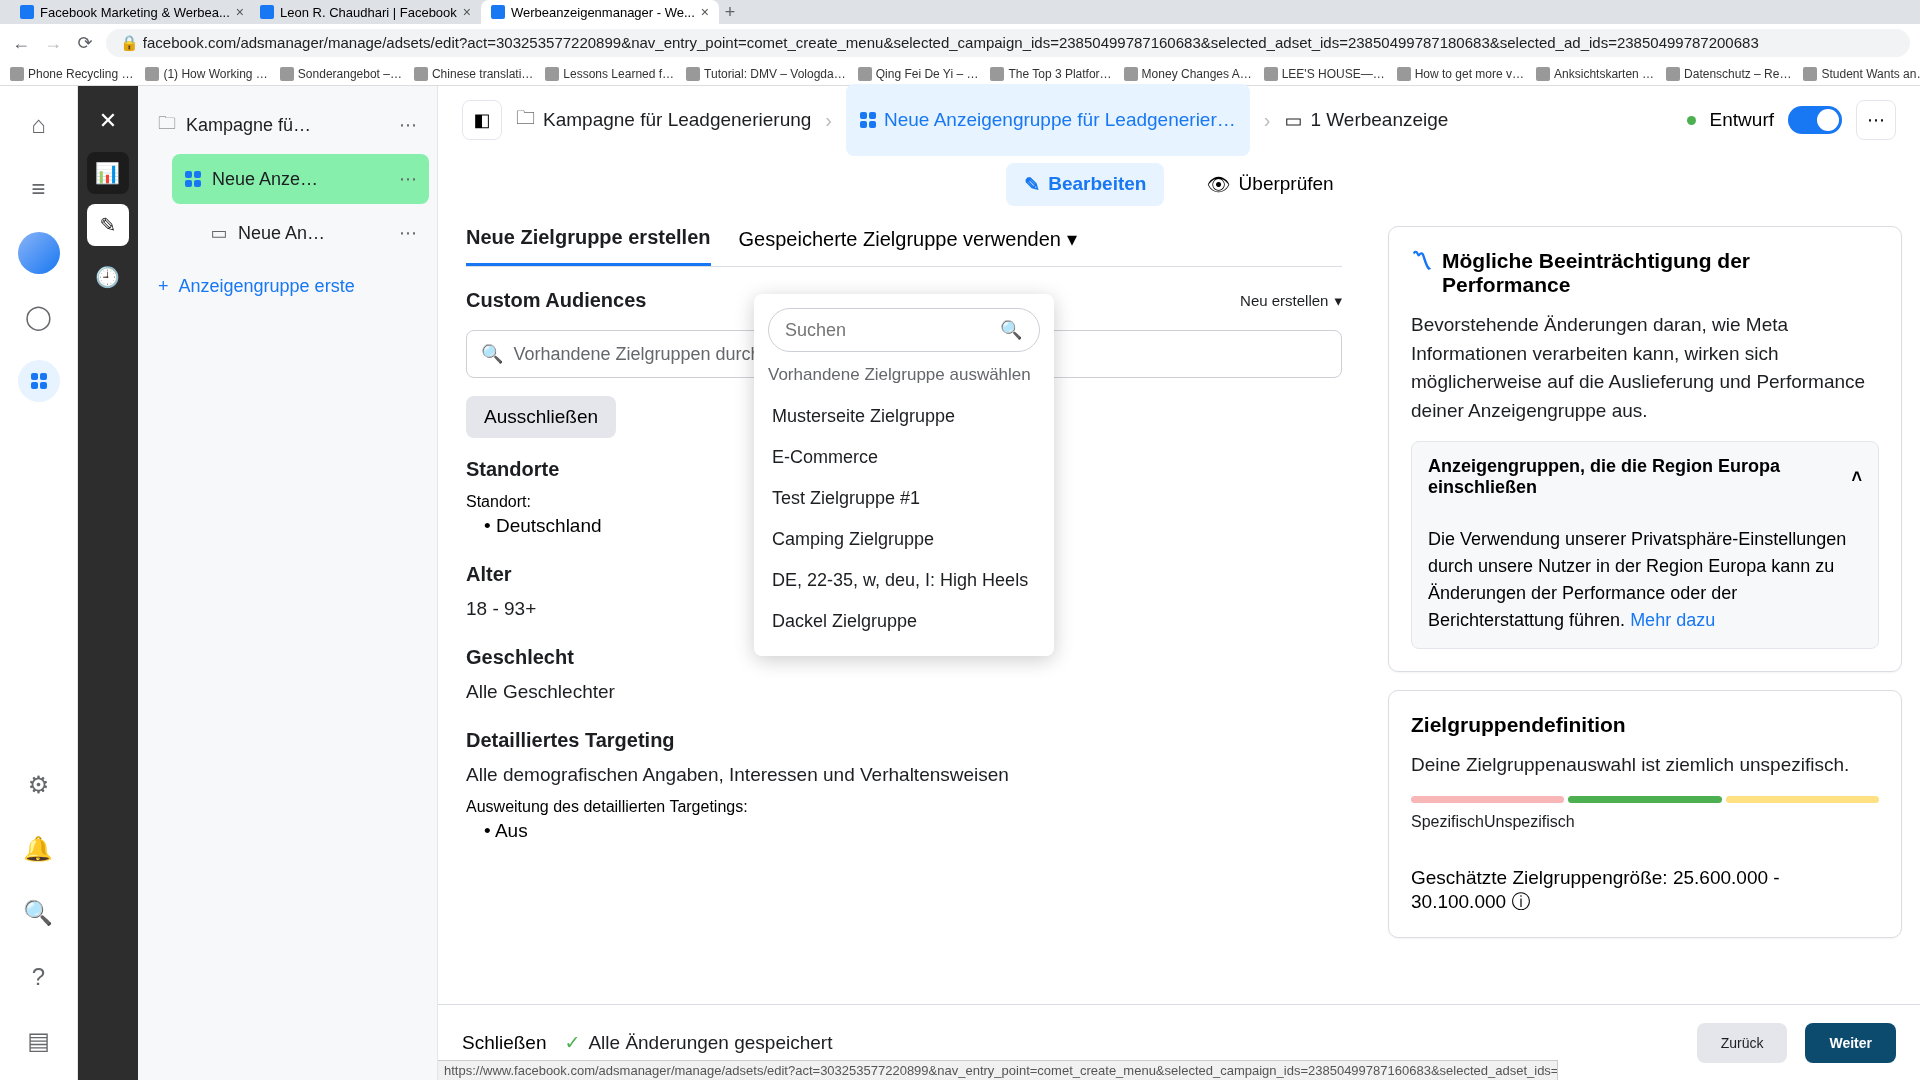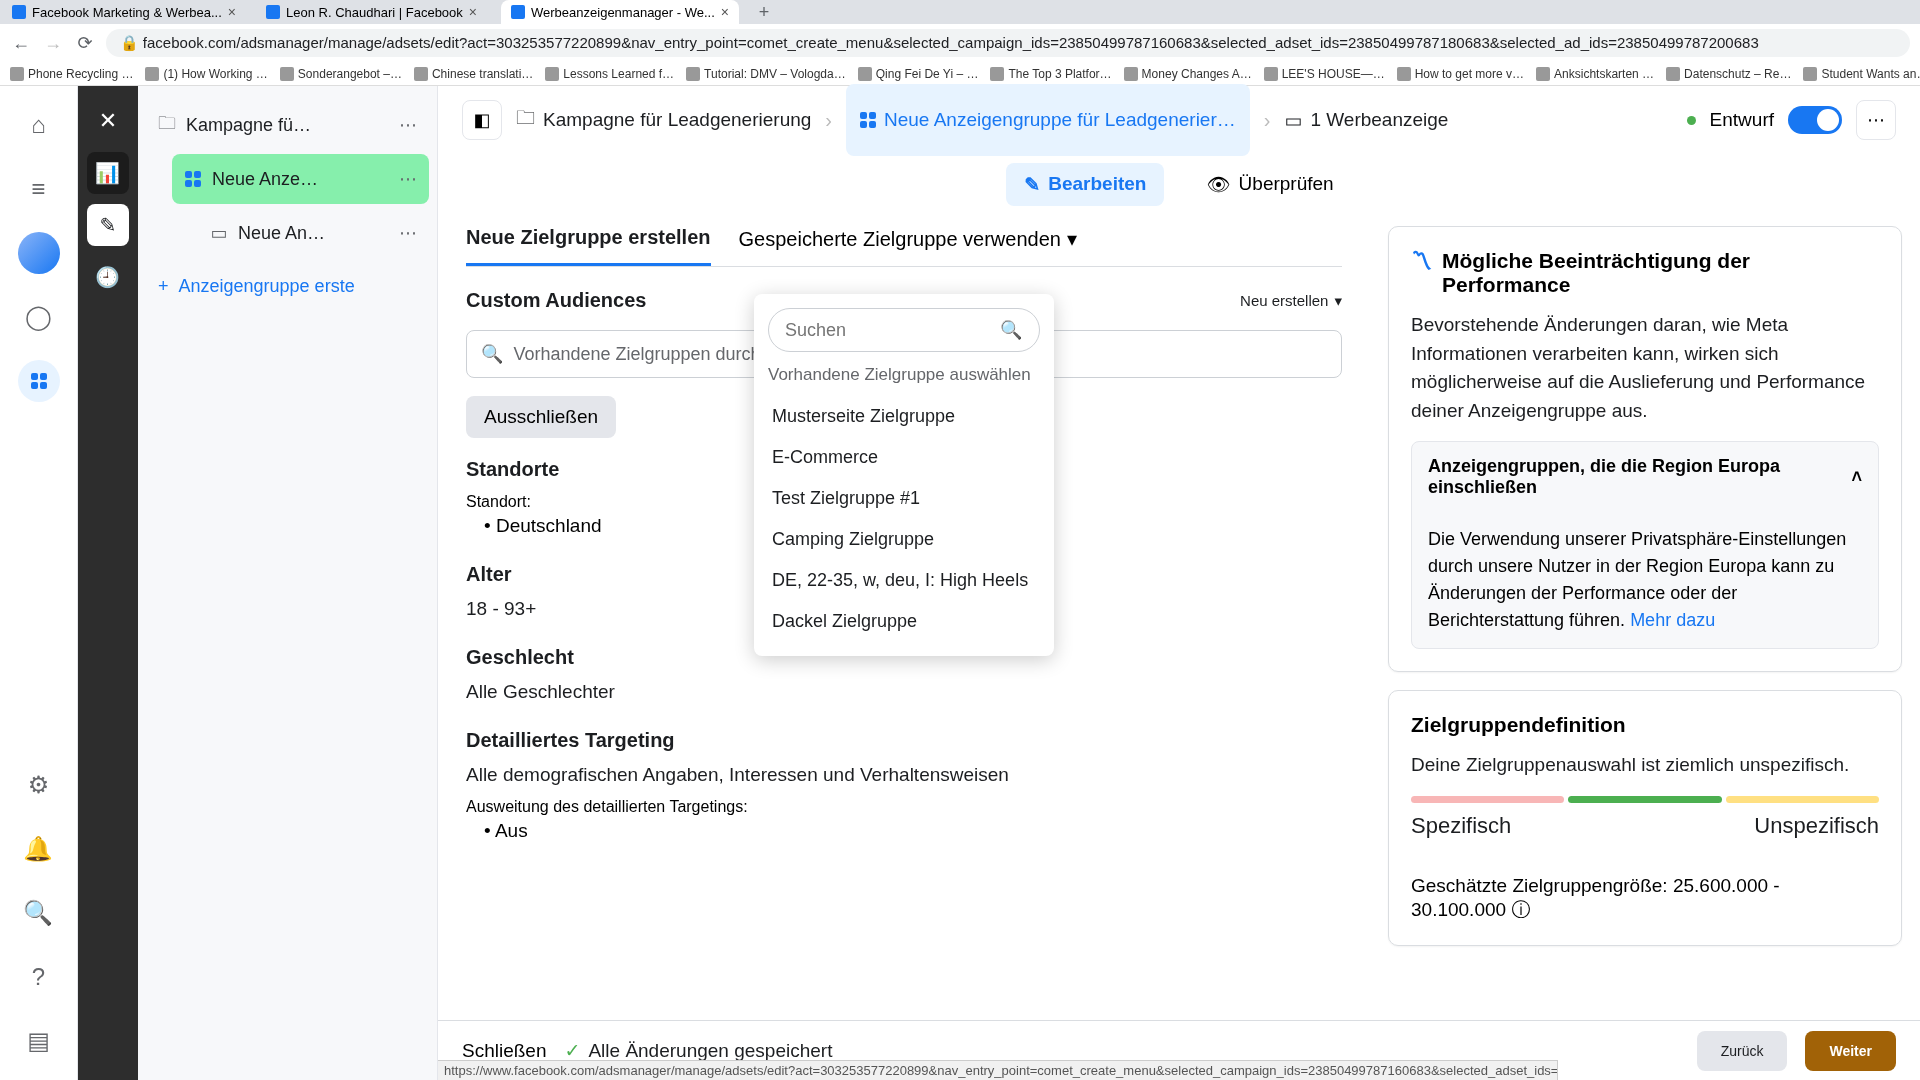"Facebook Marketing & Werbea..." .tab-strip { gap: 14px -> 0; padding-left: 2px -> 10px }
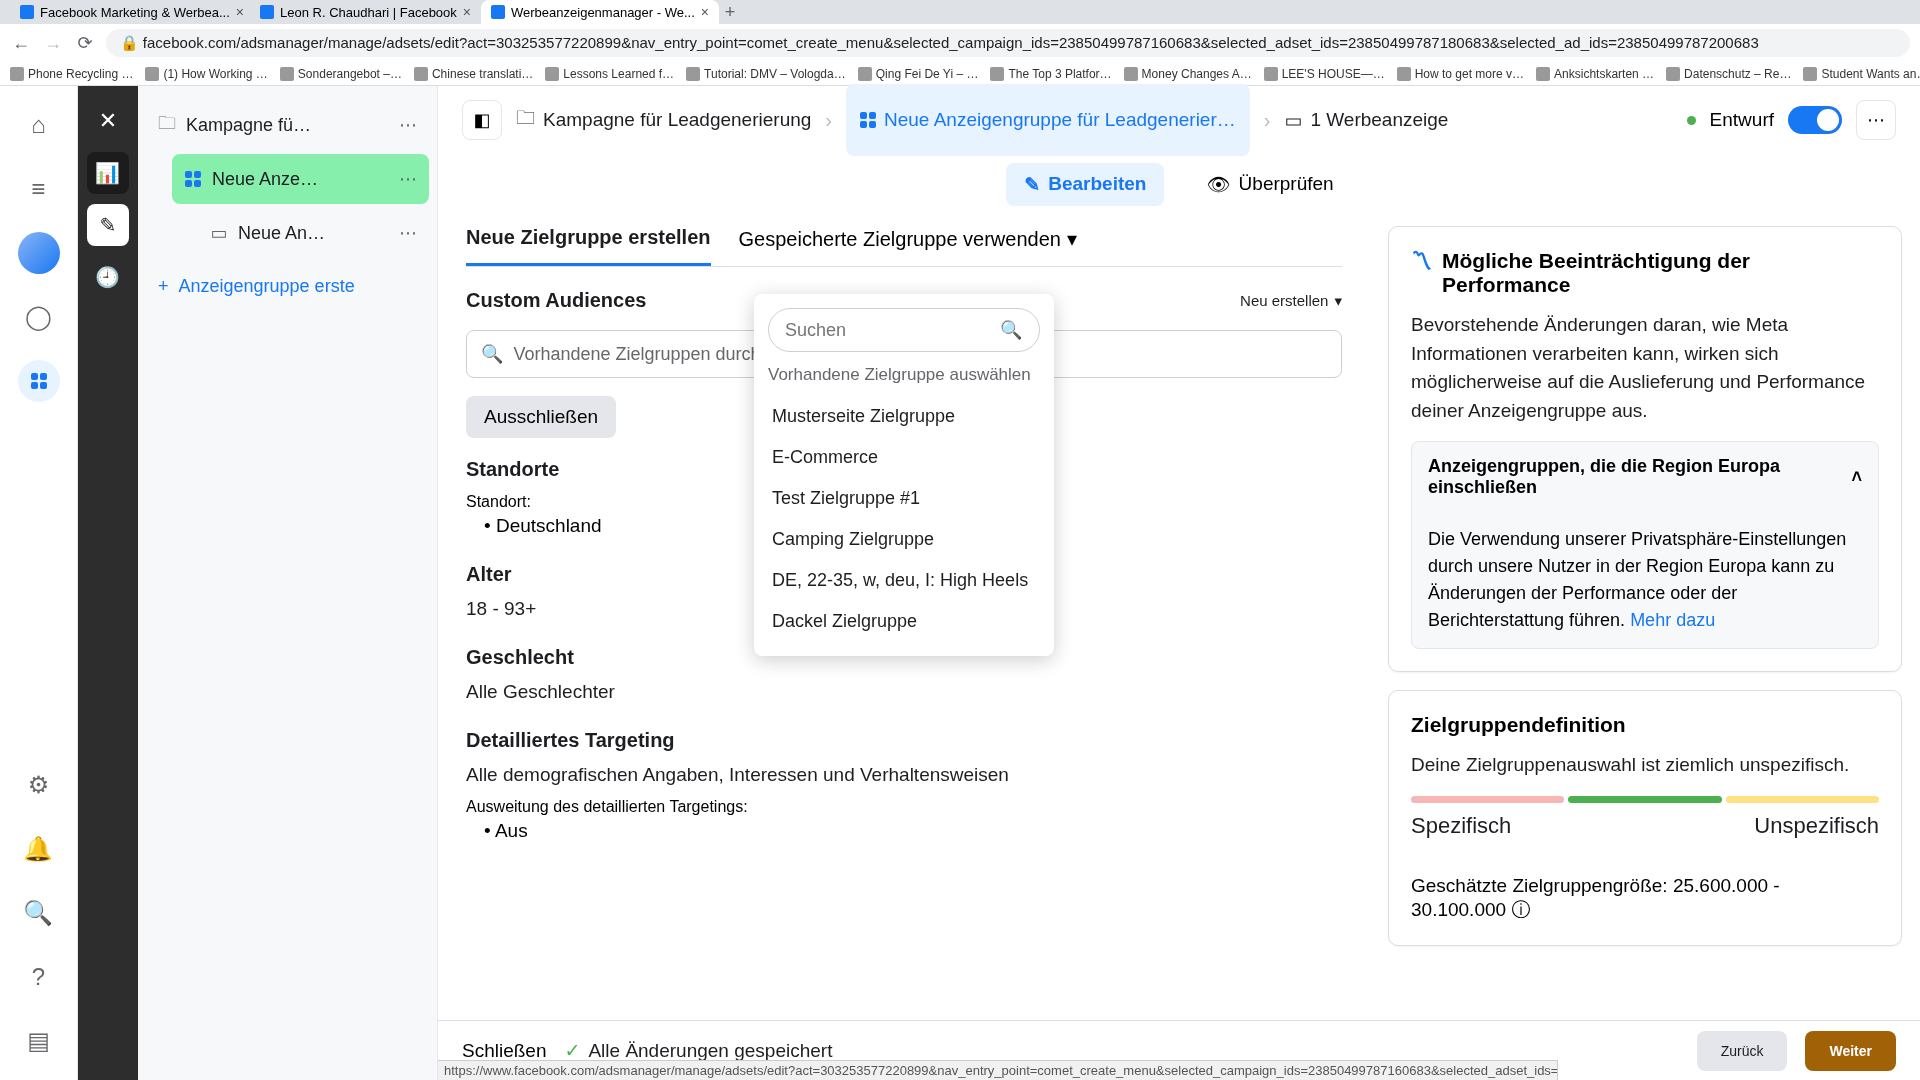"Spezifisch" .gauge-labels { font-size: 22px -> 16px; justify-content: space-between -> none }
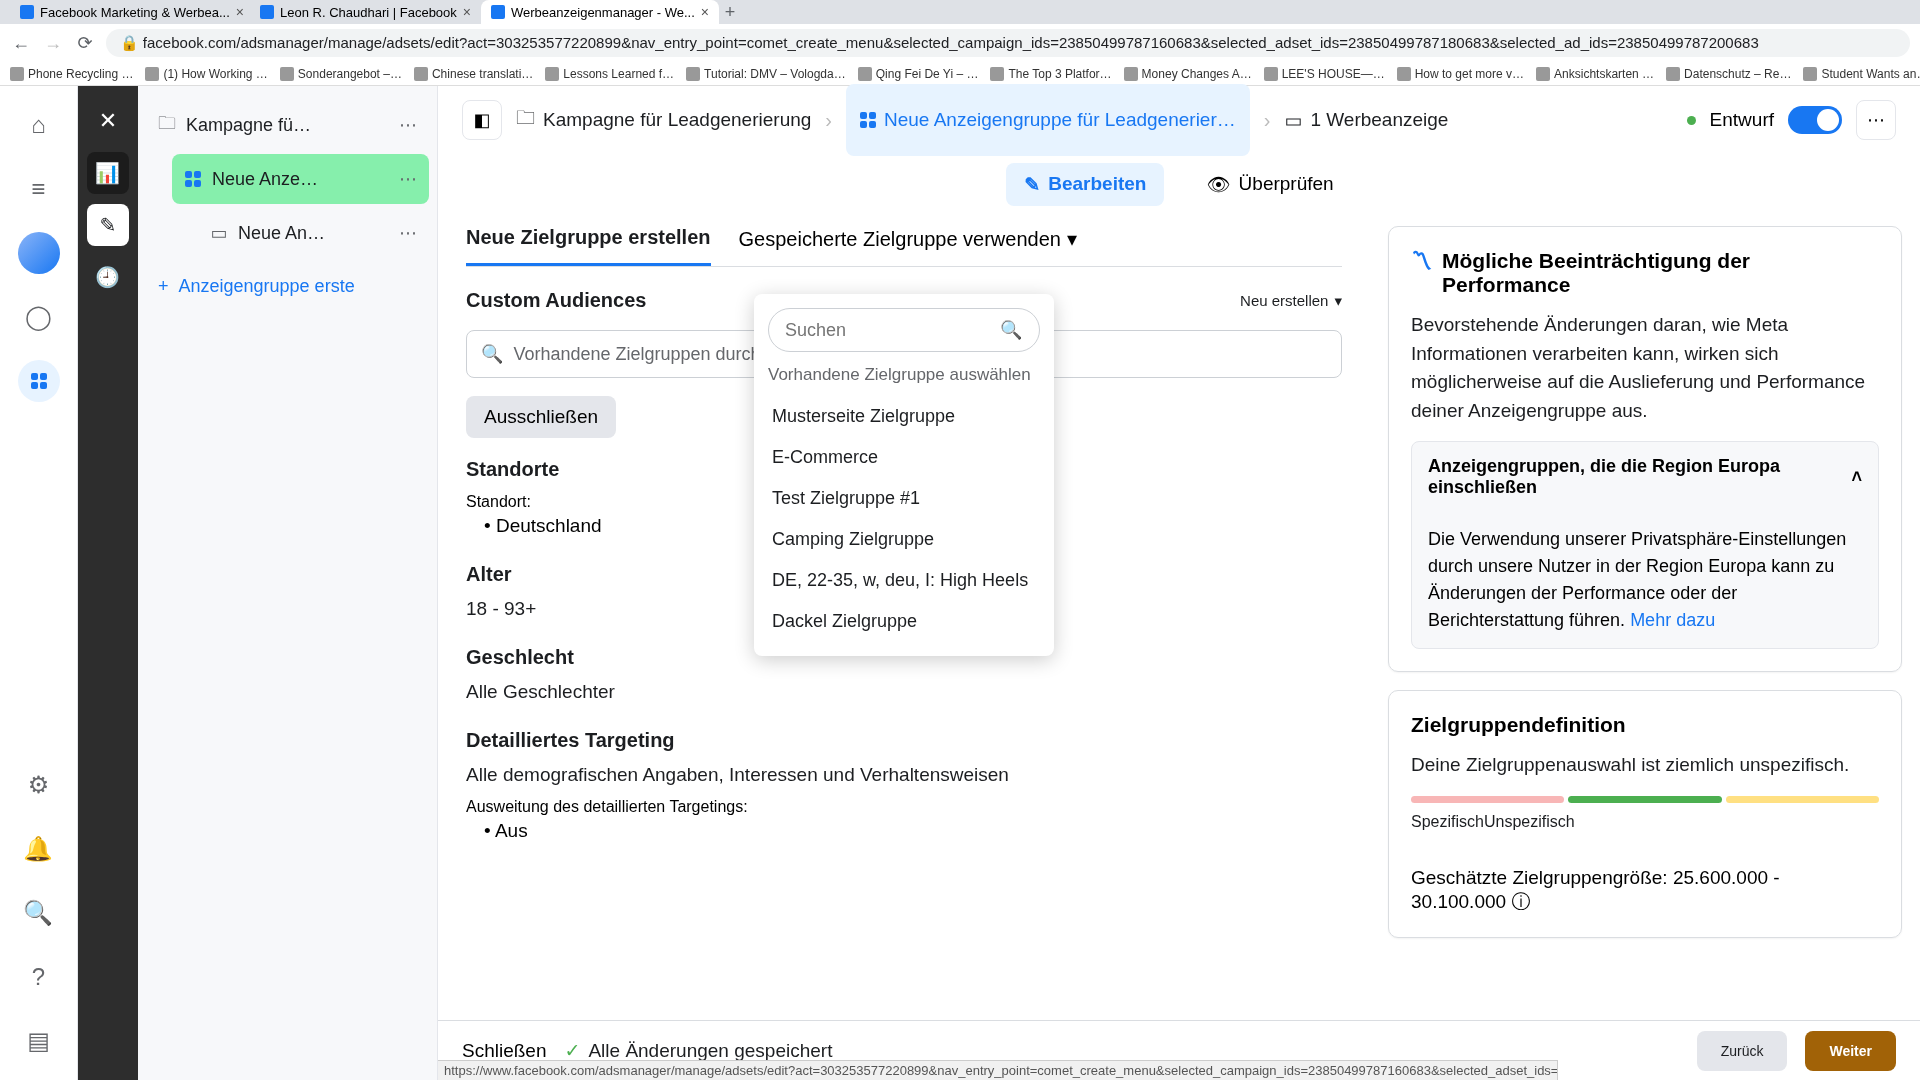"Schließen" .footer { height: 60px -> 76px }
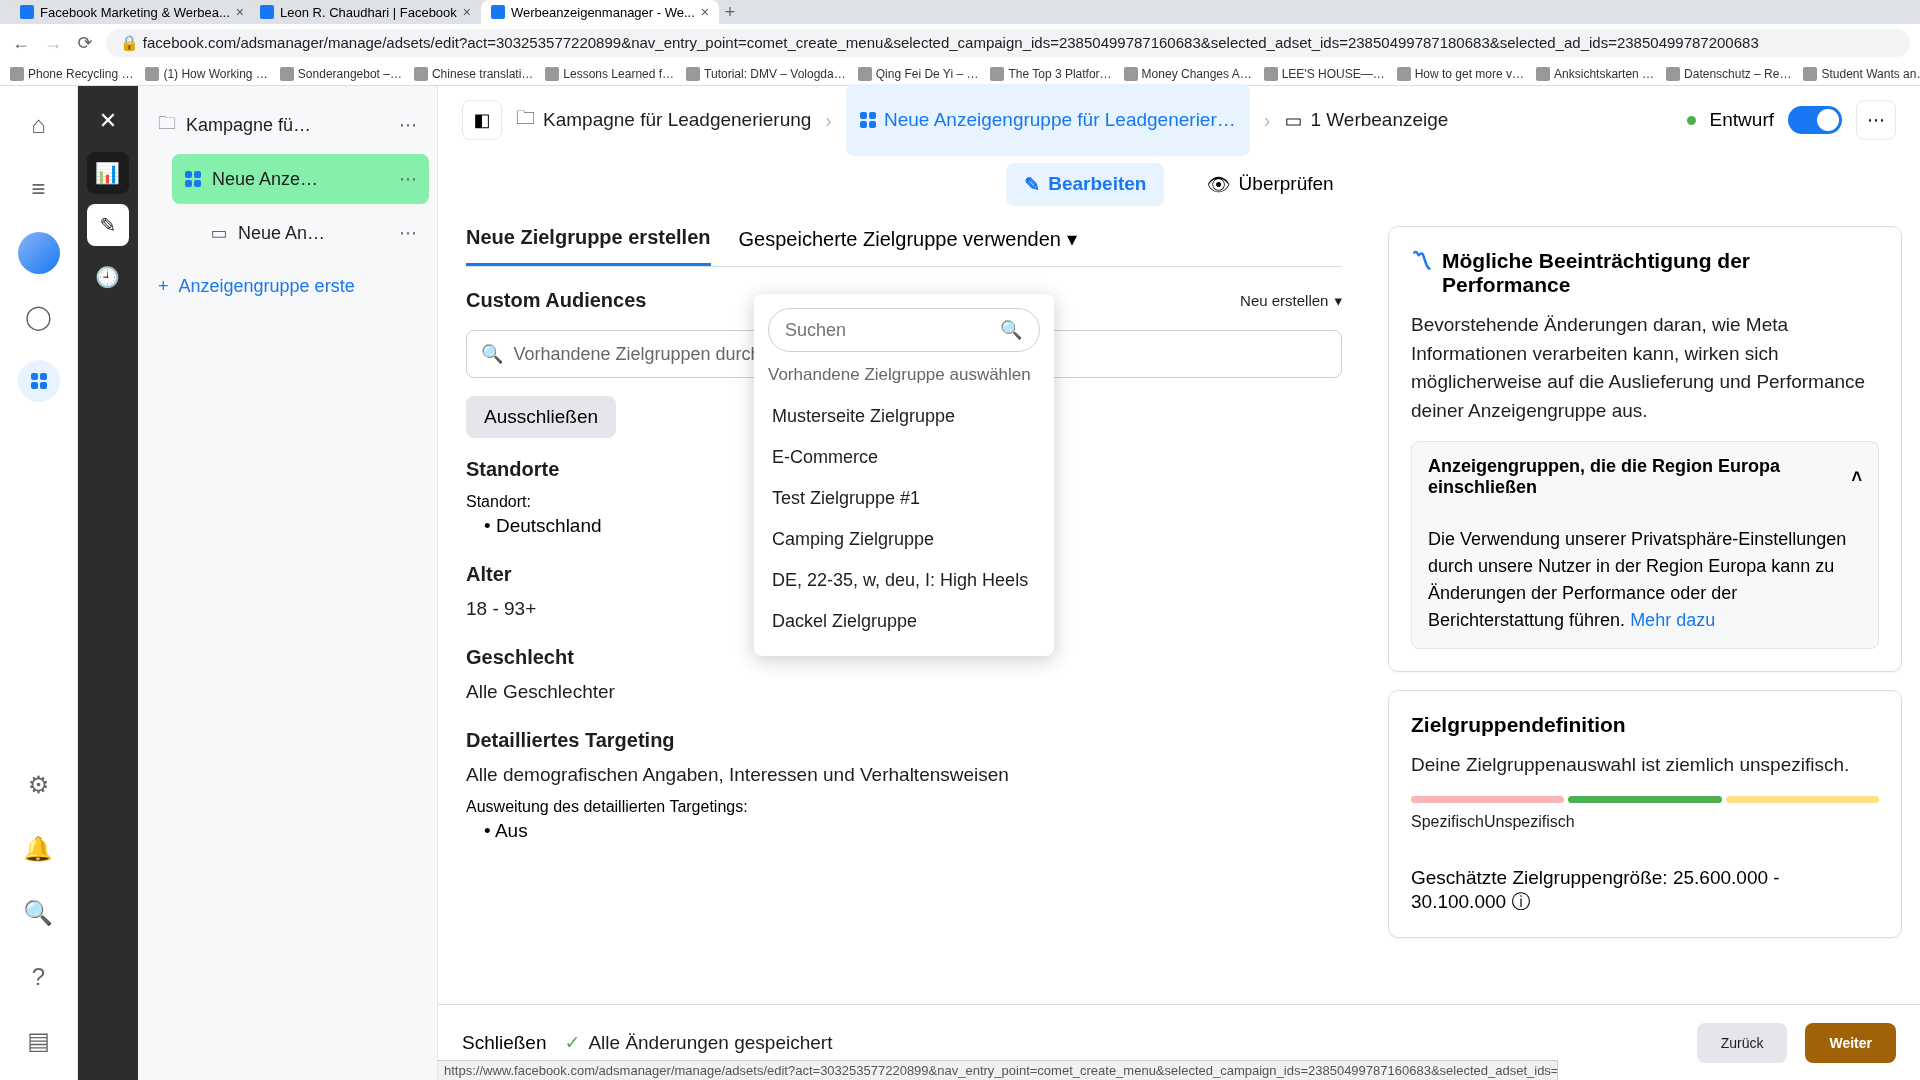"Weiter" .btn-pri { background: #a16207 -> #0c4a6e }
